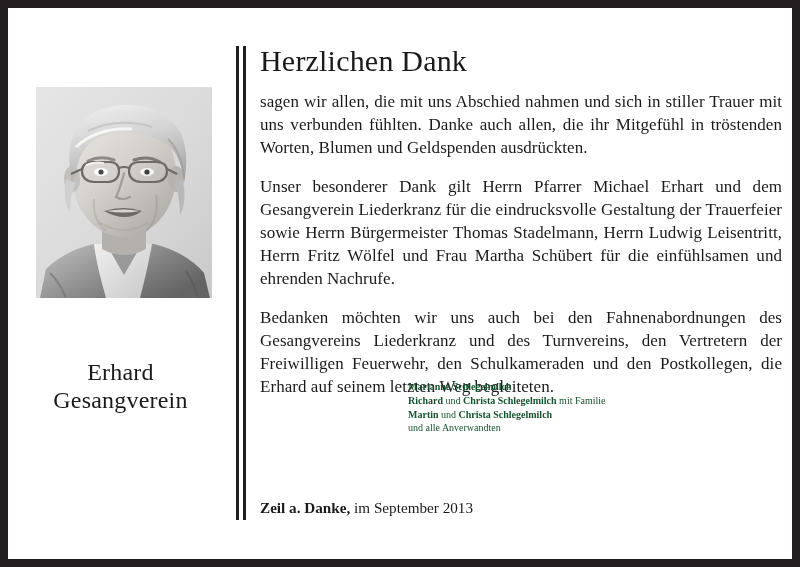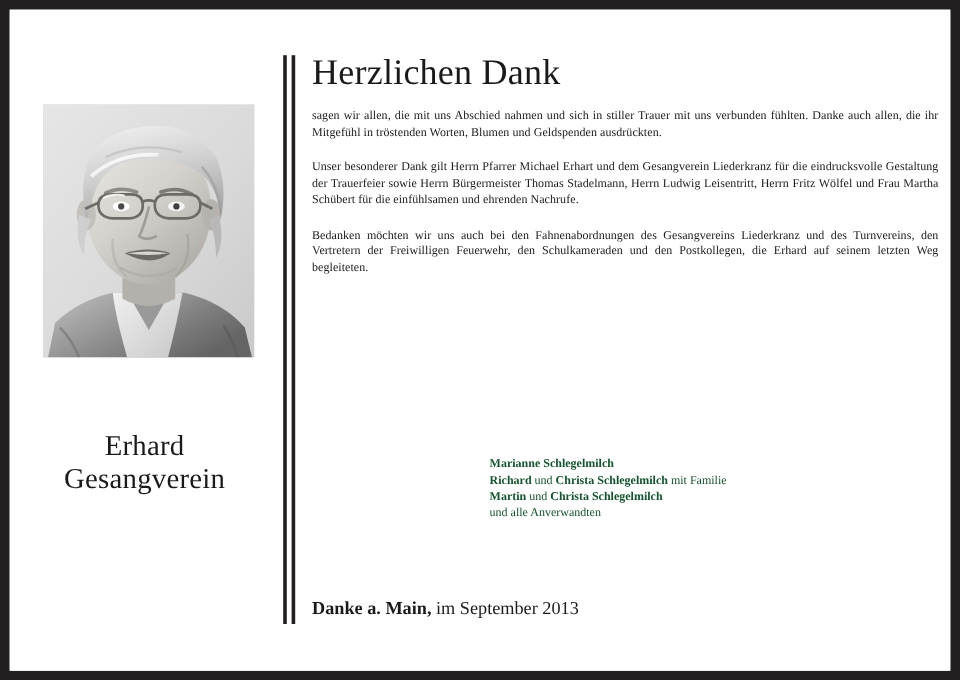"sagen wir allen, die mit" .para { font-size: 10px -> 17px }
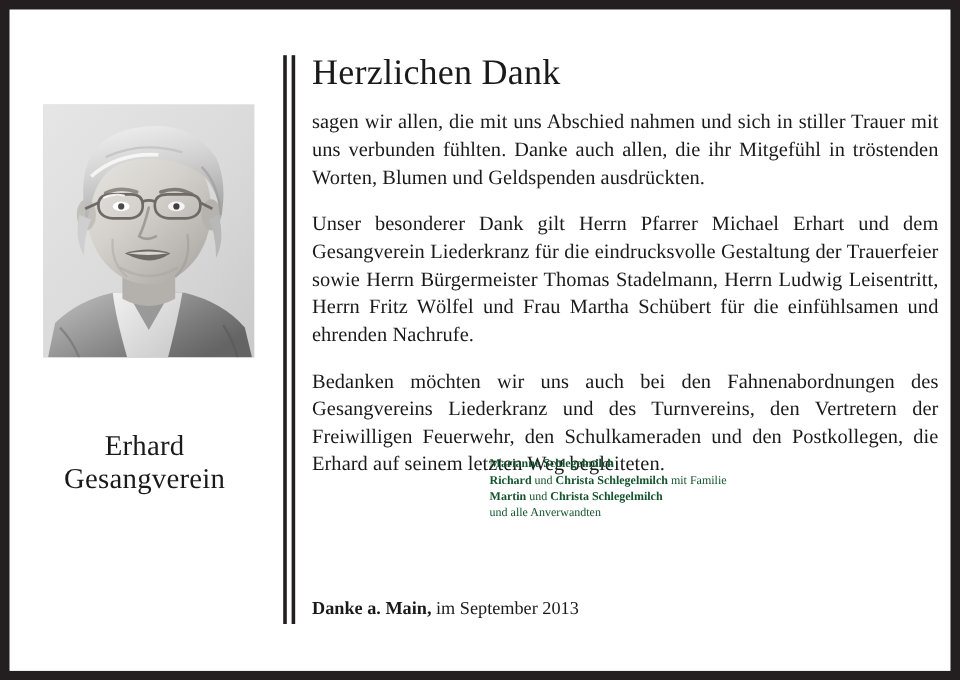"Danke a. Main," b { text: Danke a. Main -> Zeil a. Danke }
